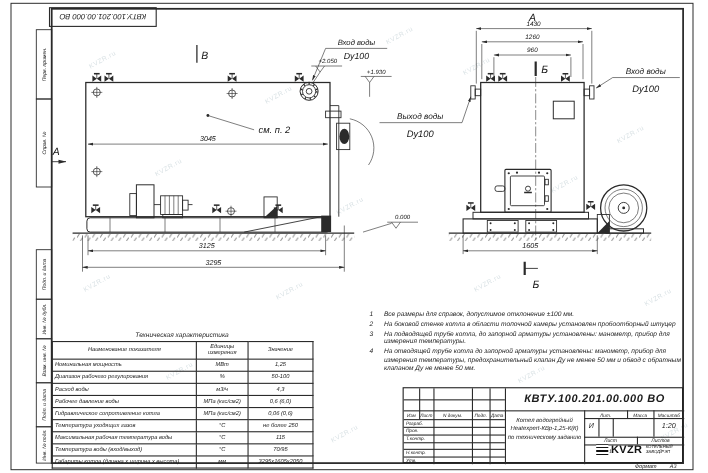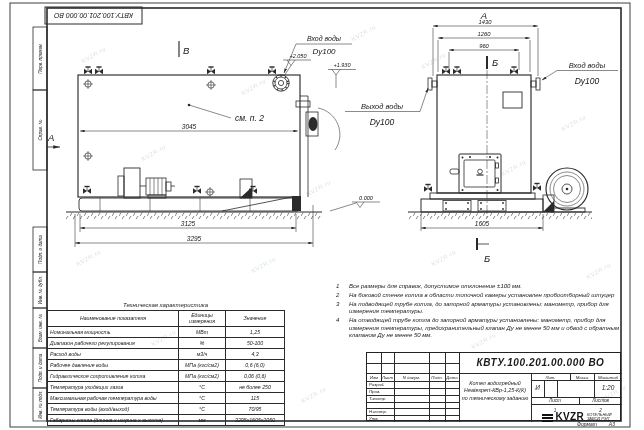"KVZR" .logo-row { align-items: flex-end -> flex-start }
